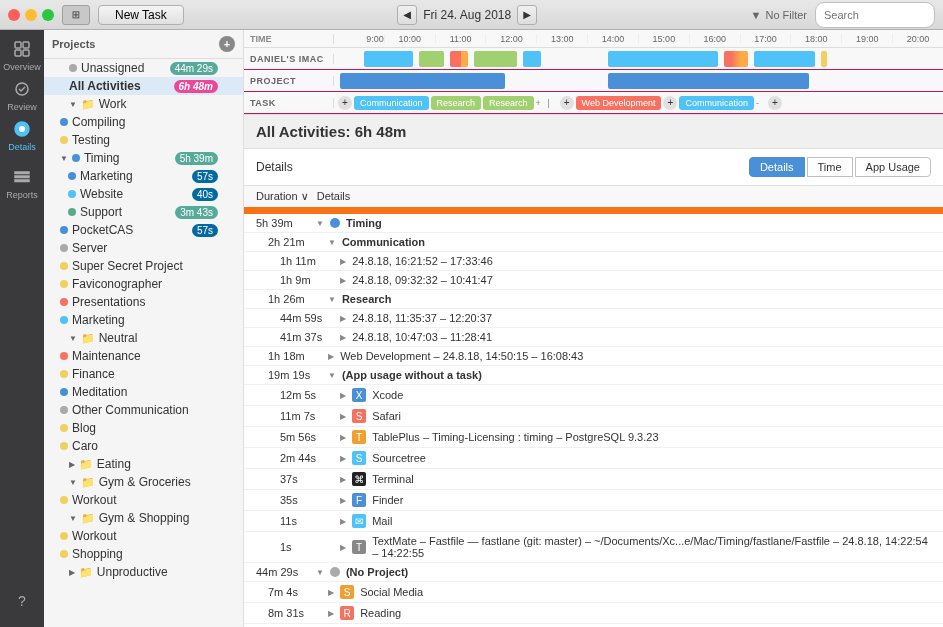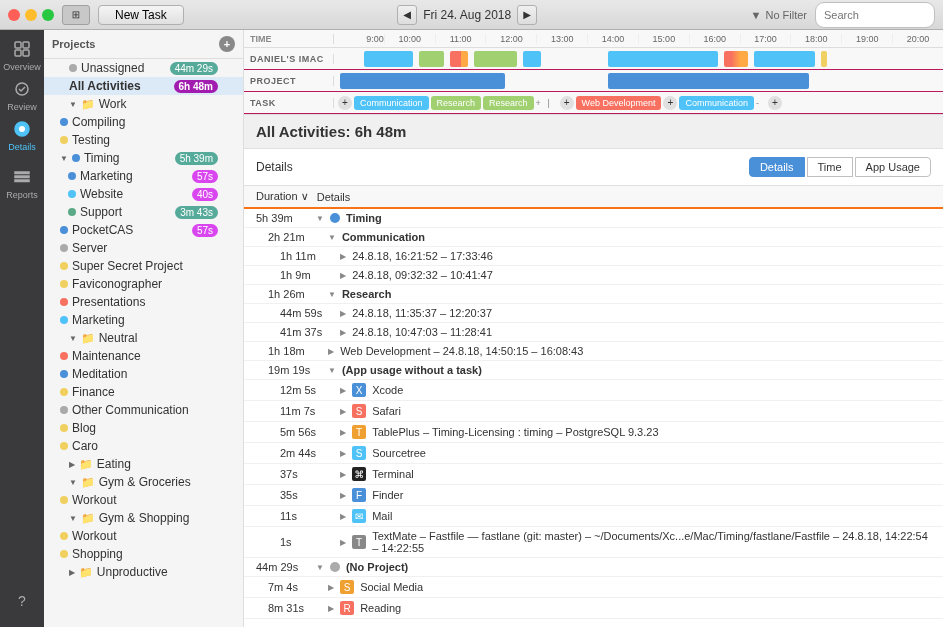"6h 48m" .badge.blue { background: #a21caf -> #ec4899; font-style: none -> italic }
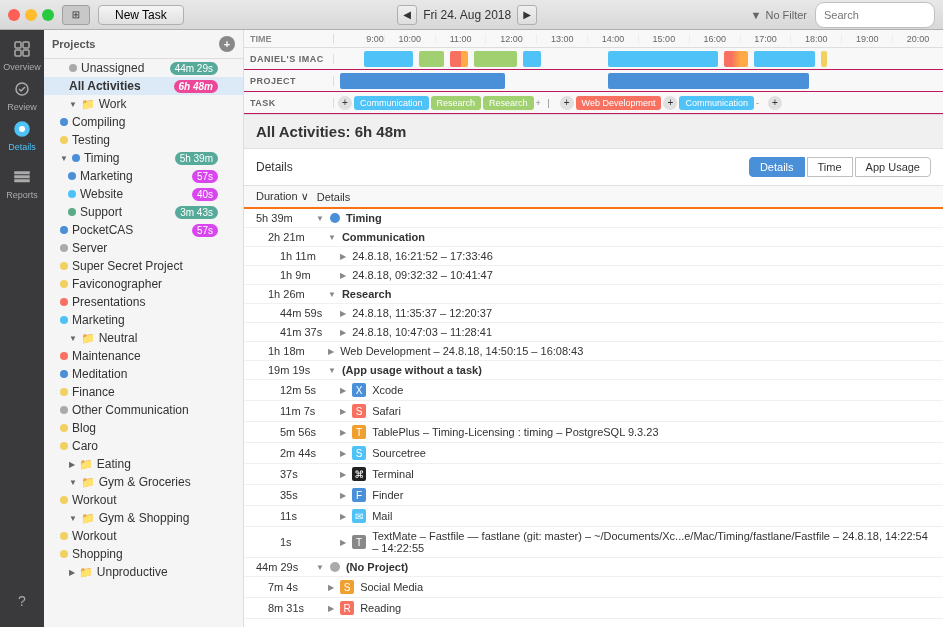"57s" .badge { background: #d946ef -> #0369a1 }
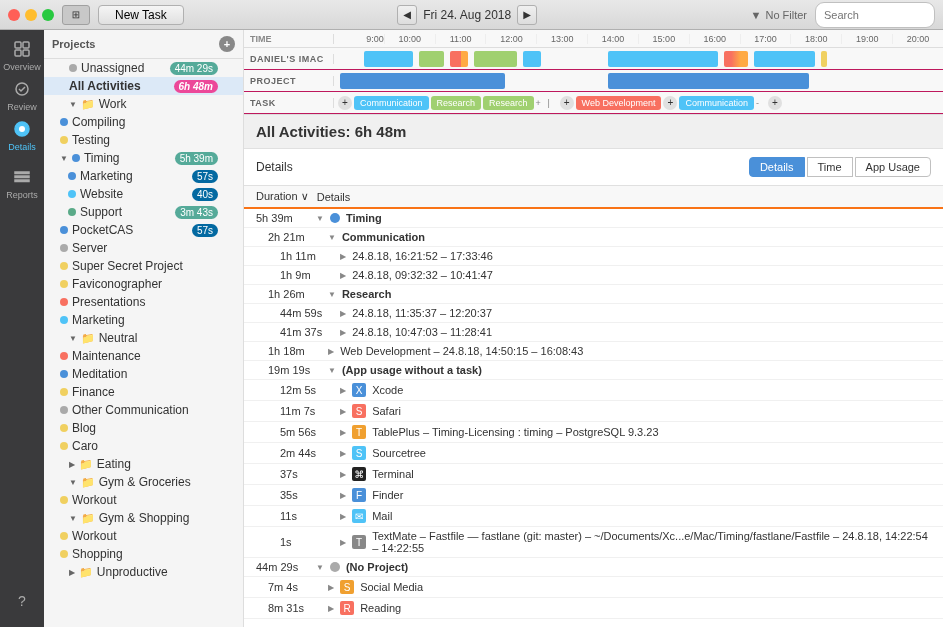"Duration ∨" .detail-sub-header { align-items: center -> none; border-bottom: 2px solid #f97316 -> 7px solid #f97316 }
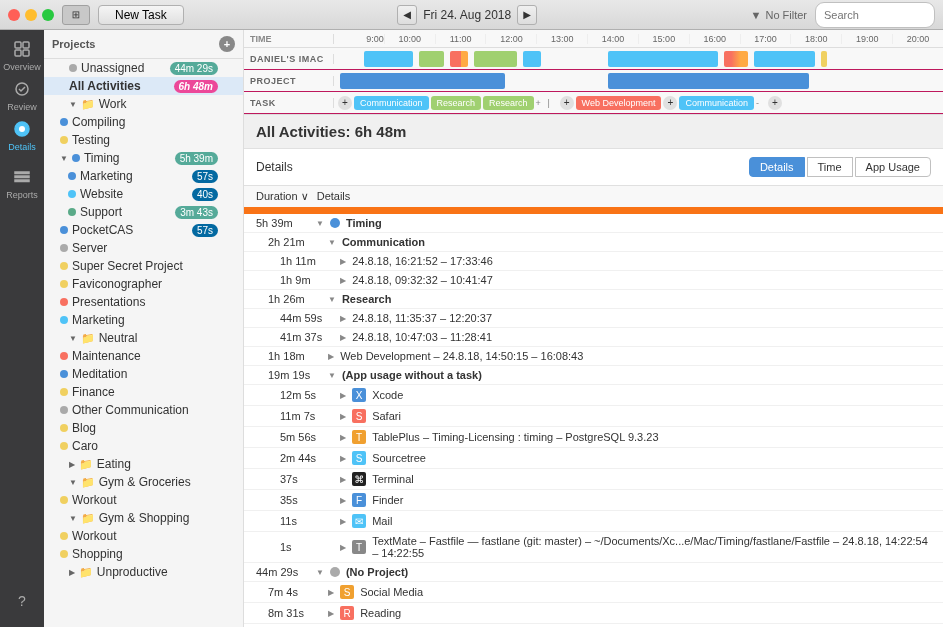"Meditation" div.sidebar-item { order: before "Finance" -> after "Finance" }
